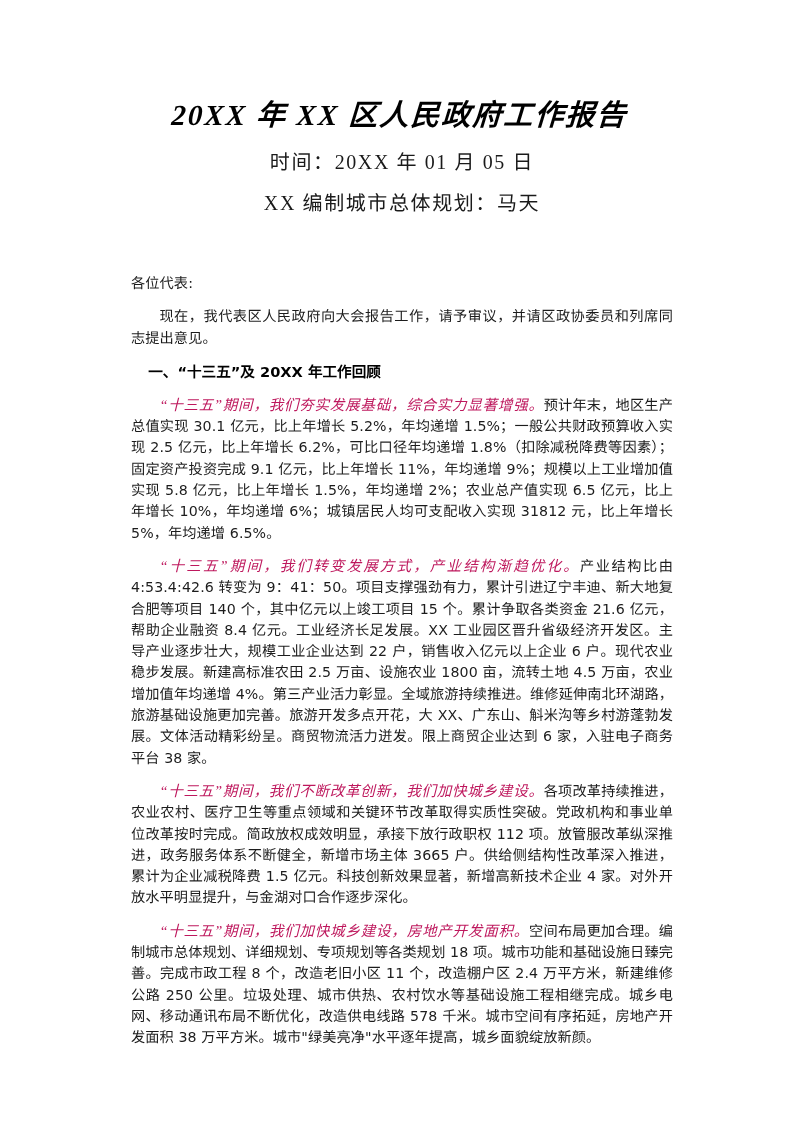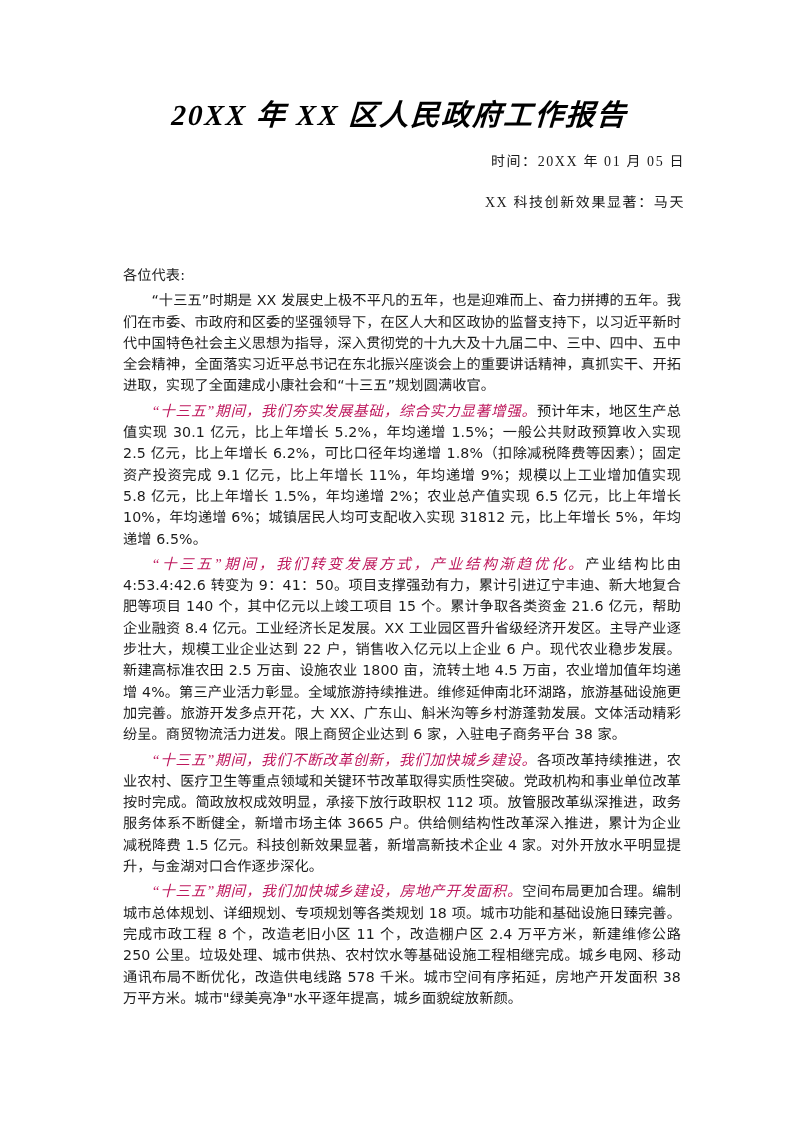"时间：20XX 年 01 月 05" .doc-subtitle { font-size: 14px -> 20px; text-align: right -> center }
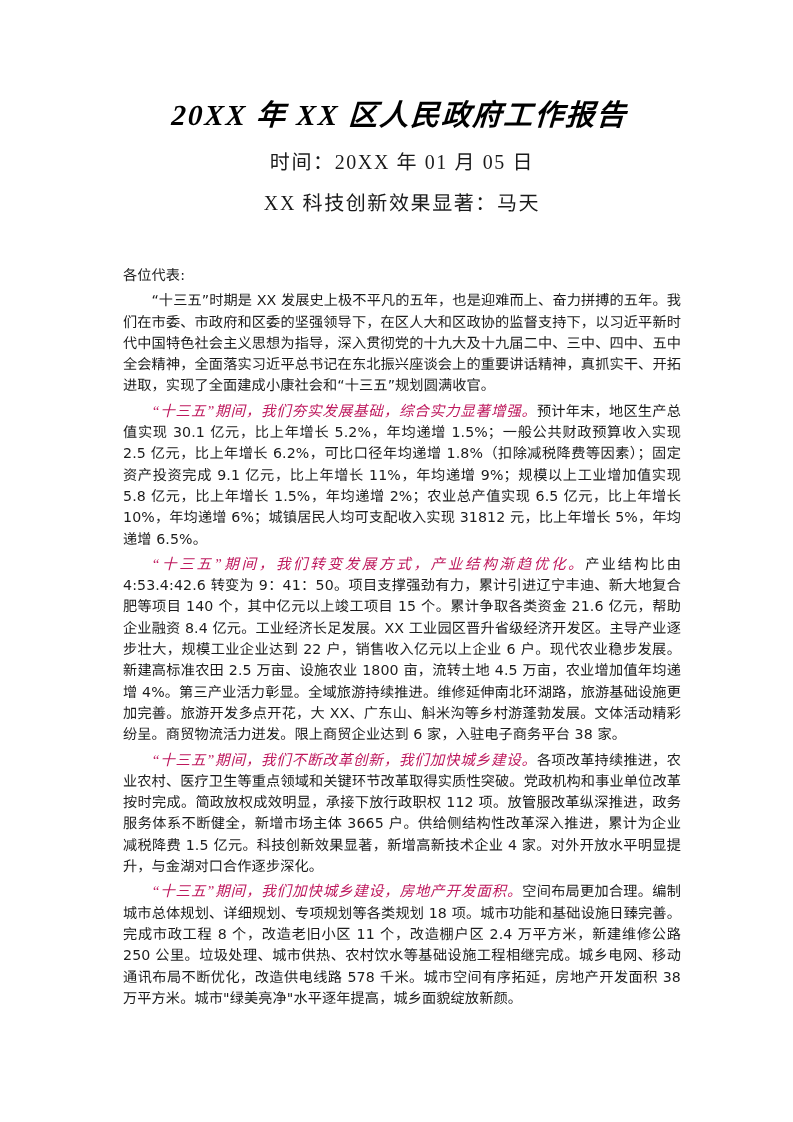"XX 科技创新效果显著：马天" div.doc-subtitle { text: 科技创新效果显著 -> 编制城市总体规划 }
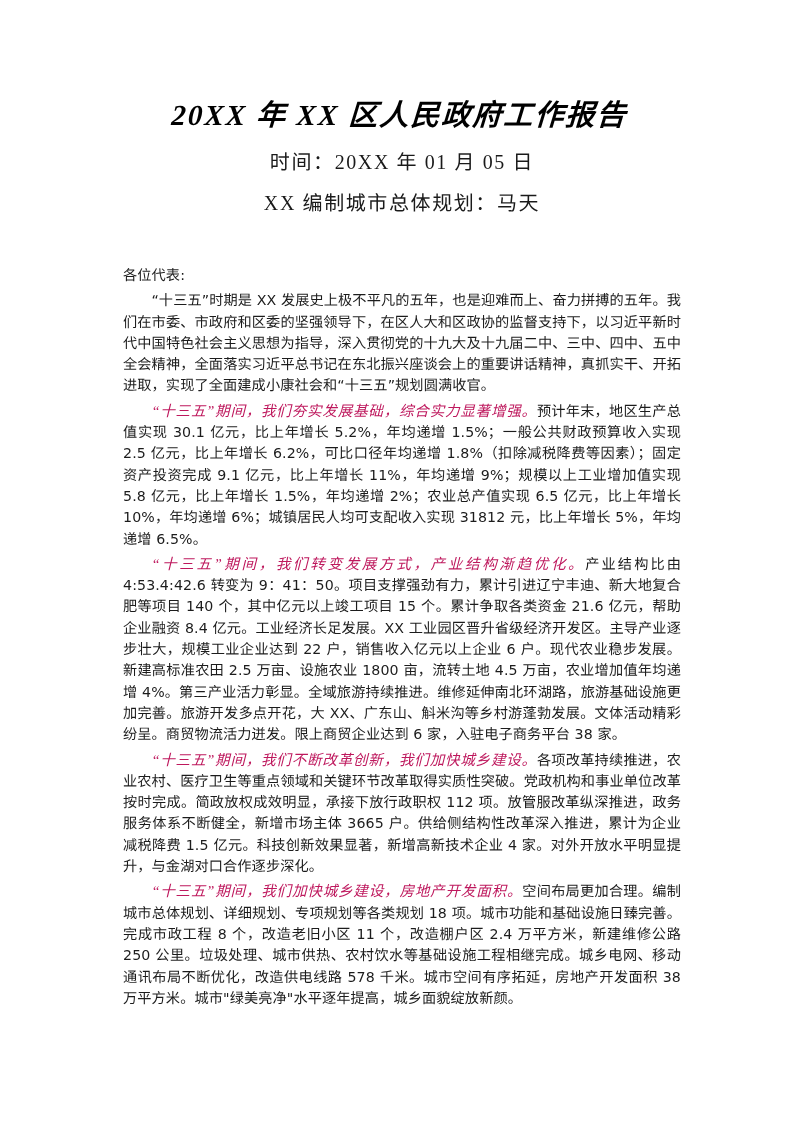"各位代表:" p { margin: 4px -> 12px }
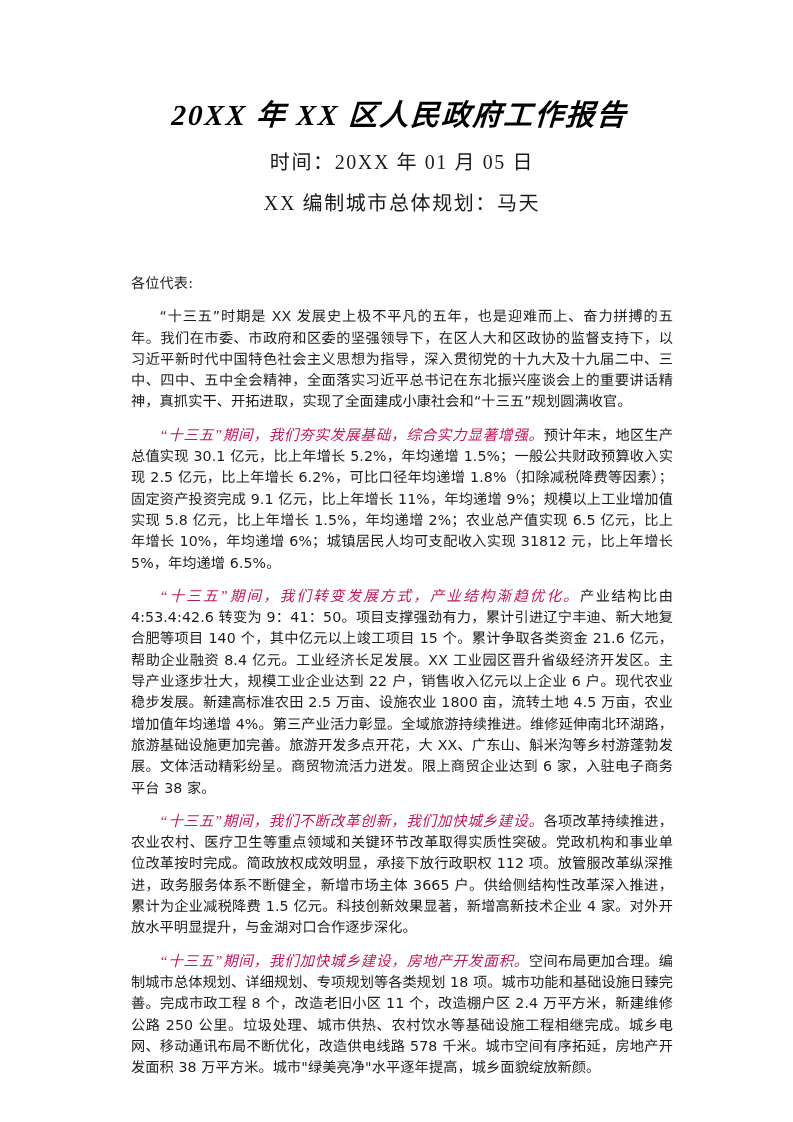"现在，我代表区人民政府向大会报告工作，请予审议，并请区政协委员和列席同志提出意见" p.indent { html: none -> <p>现在，我代表区人民政府向大会报告工作，请予审议，并请区政协委员和列席同志提出意见。</p> }
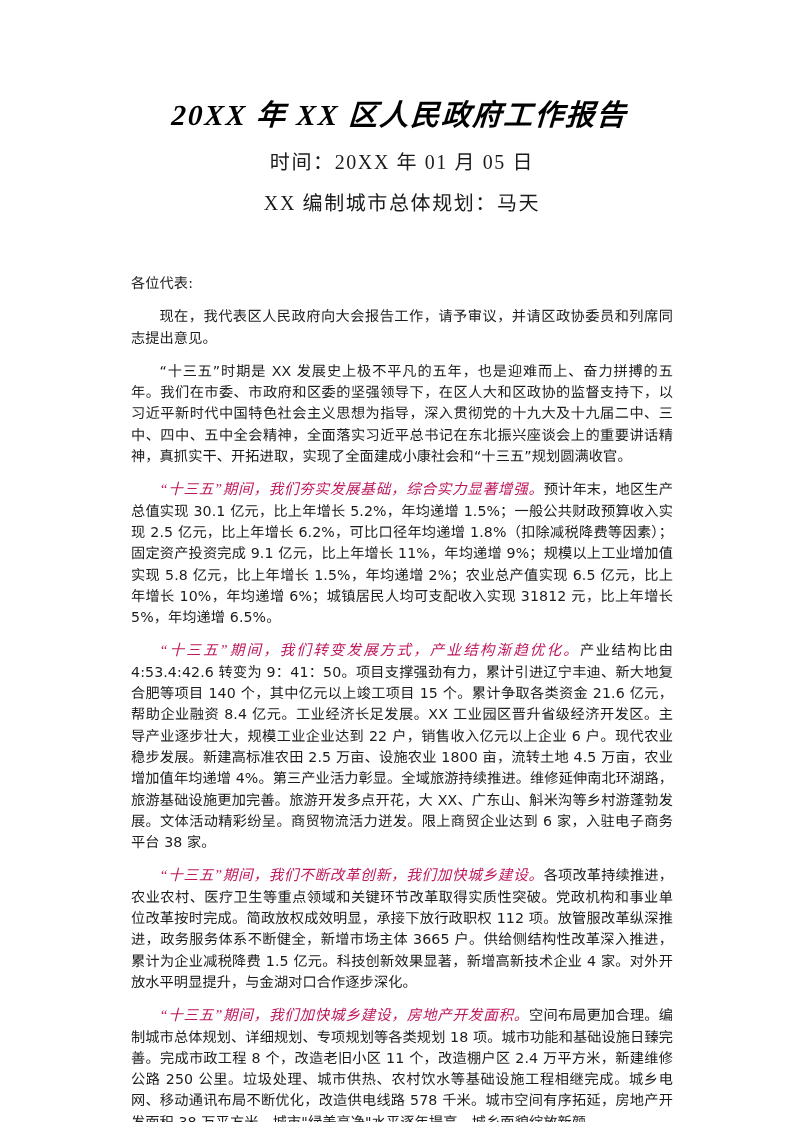"一、“十三五”及 20XX 年工作回顾" h2.section-heading { html: none -> <h2>一、“十三五”及 20XX 年工作回顾</h2> }
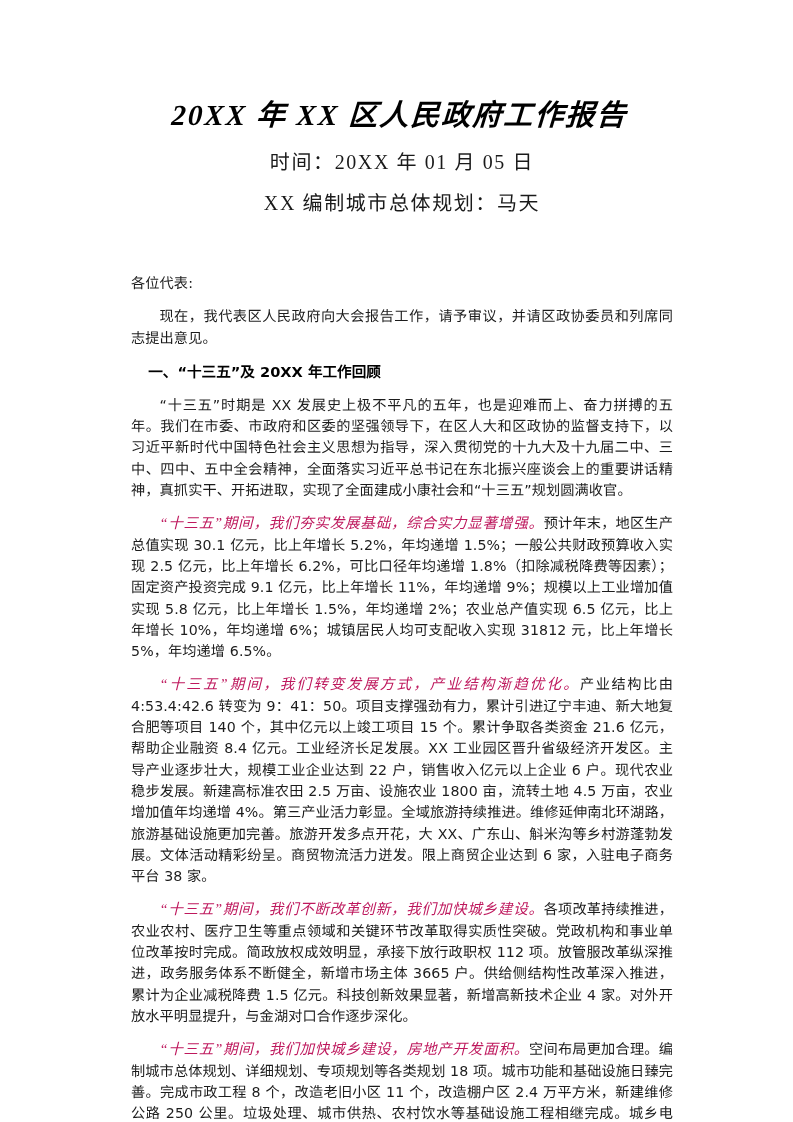"“十三五”时期是 XX" p.indent { html: <p> <span></span><span>“十三五”时期是 XX 发展史上极不平凡的五年，也是迎难而上、奋力拼搏的五年。我们在市委、市政府和区委的坚强领导下，在区人大和区政协的监督支持下，以习近平新时代中国特色社会主义思想为指导，深入贯彻党的十九大及十九届二中、三中、四中、五中全会精神，全面落实习近平总书记在东北振兴座谈会上的重要讲话精神，真抓实干、开拓进取，实现了全面建成小康社会和“十三五”规划圆满收官。</span> </p> -> none }
